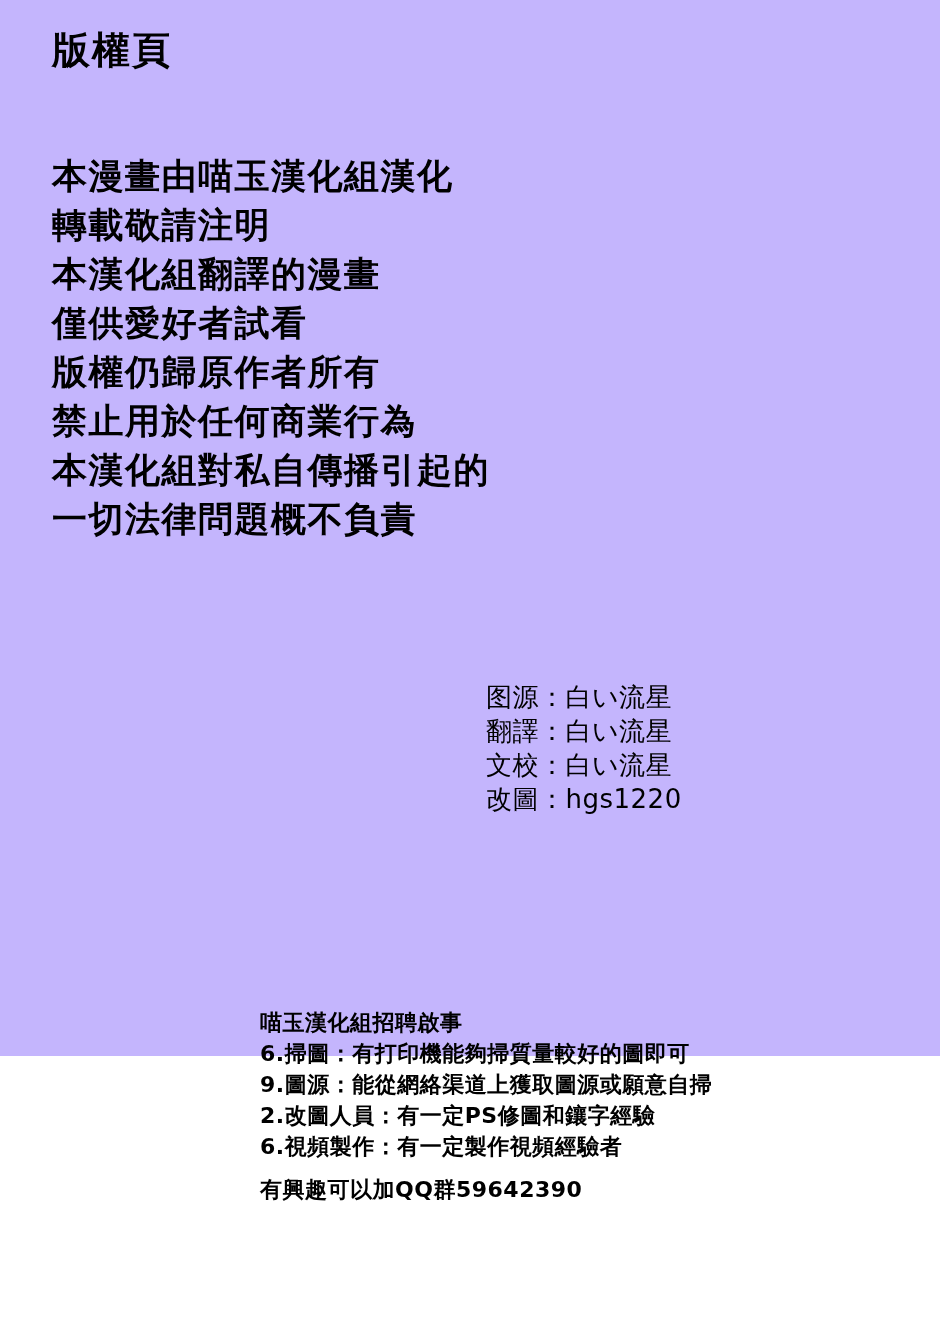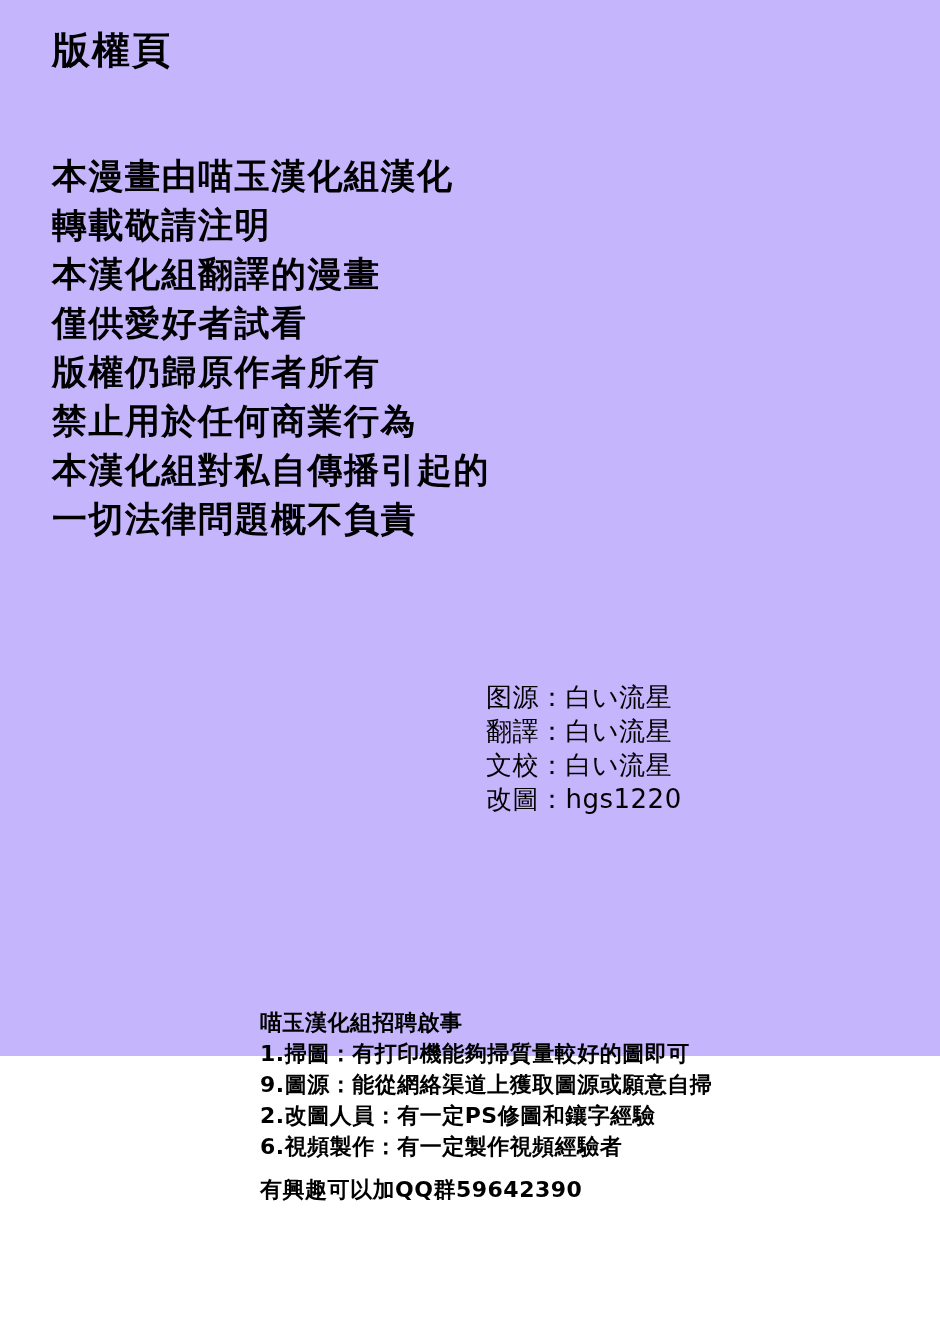"1.掃圖：有打印機能夠掃質量較好的圖即可" div.rline { text: 1 -> 6 }
